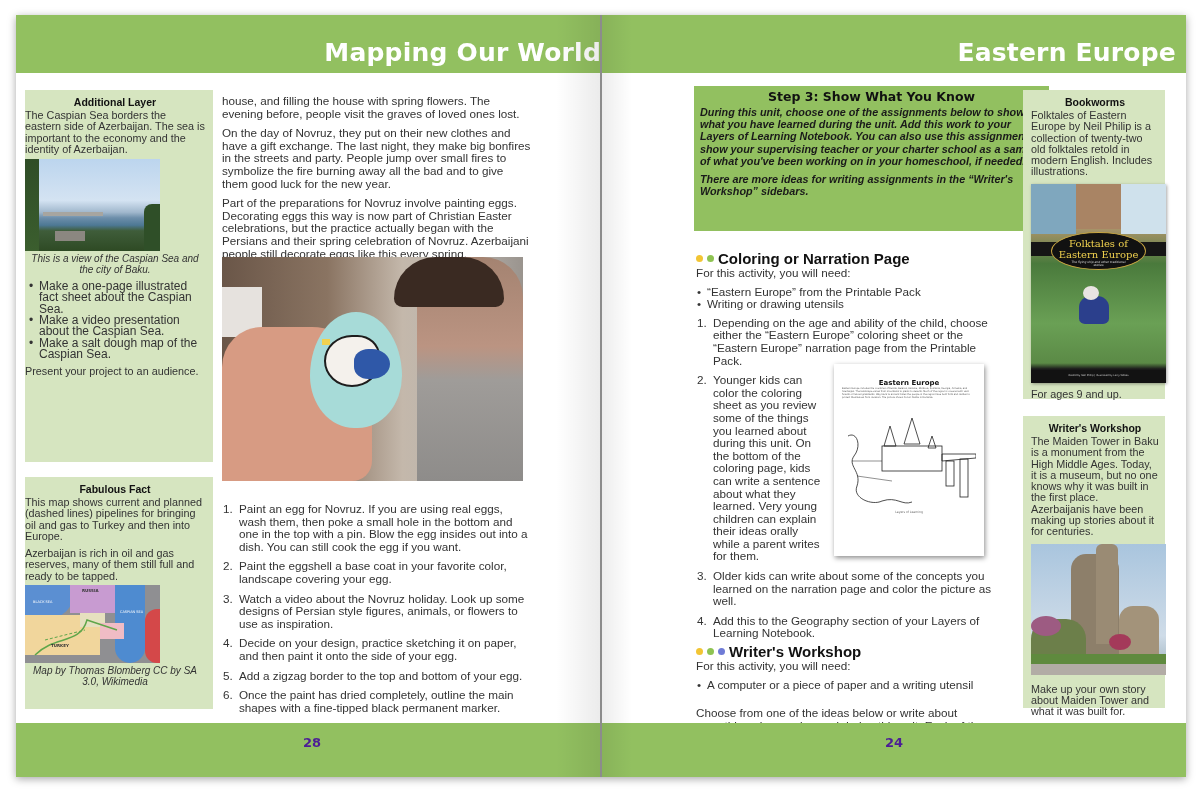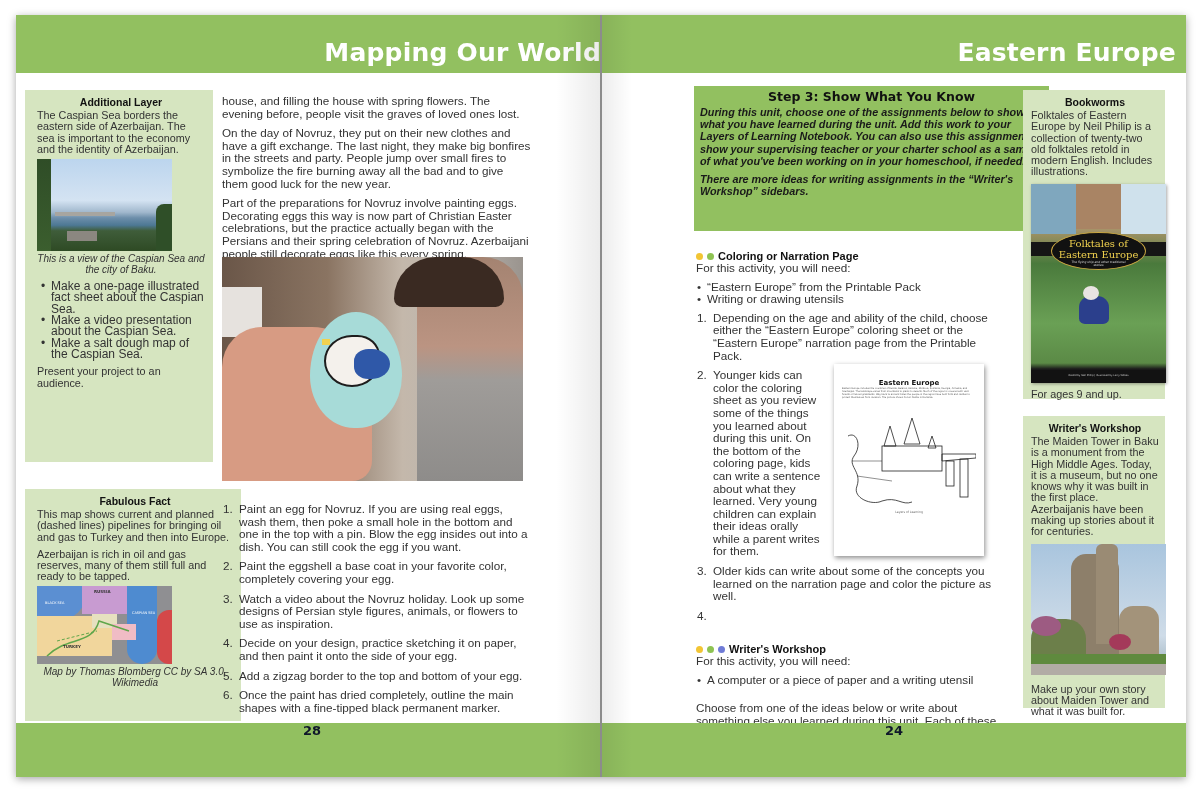"Additional Layer" .sidebar { padding: 6px 8px 6px 12px -> 6px 8px 6px 0 }
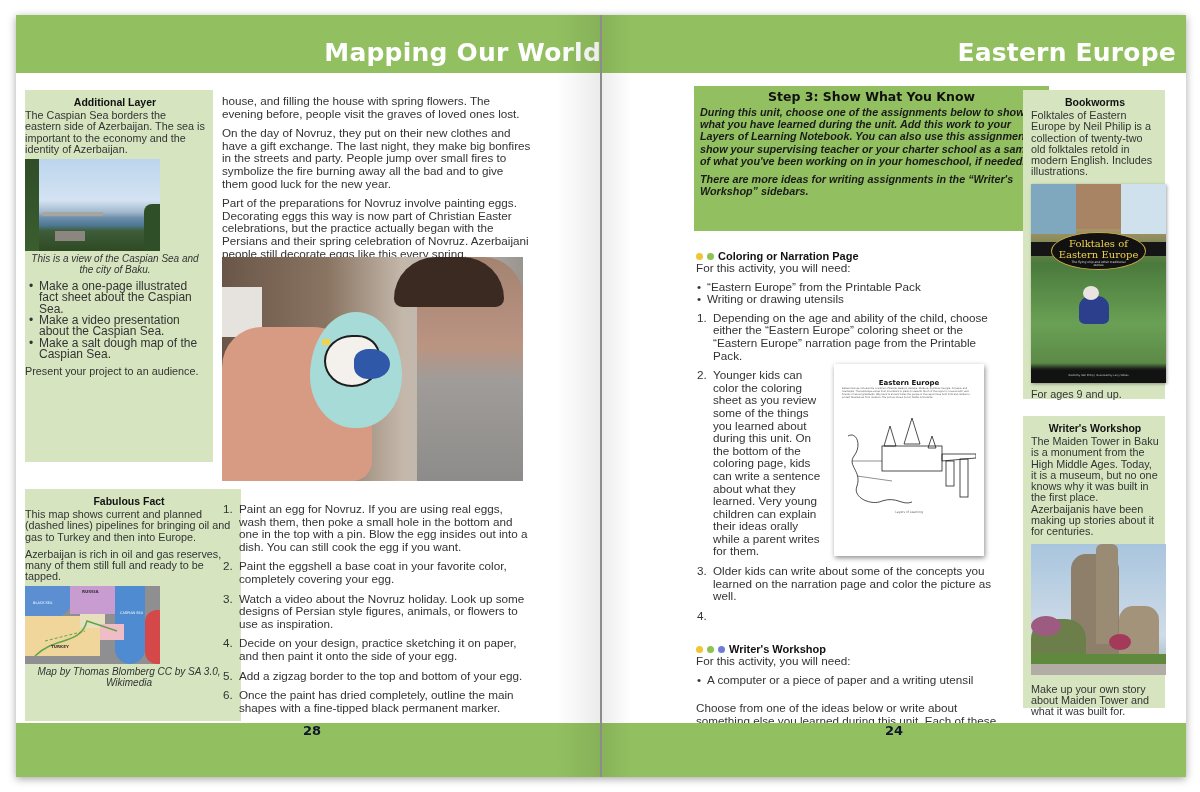"Coloring or Narration Page" .act-title { font-size: 11px -> 15px }
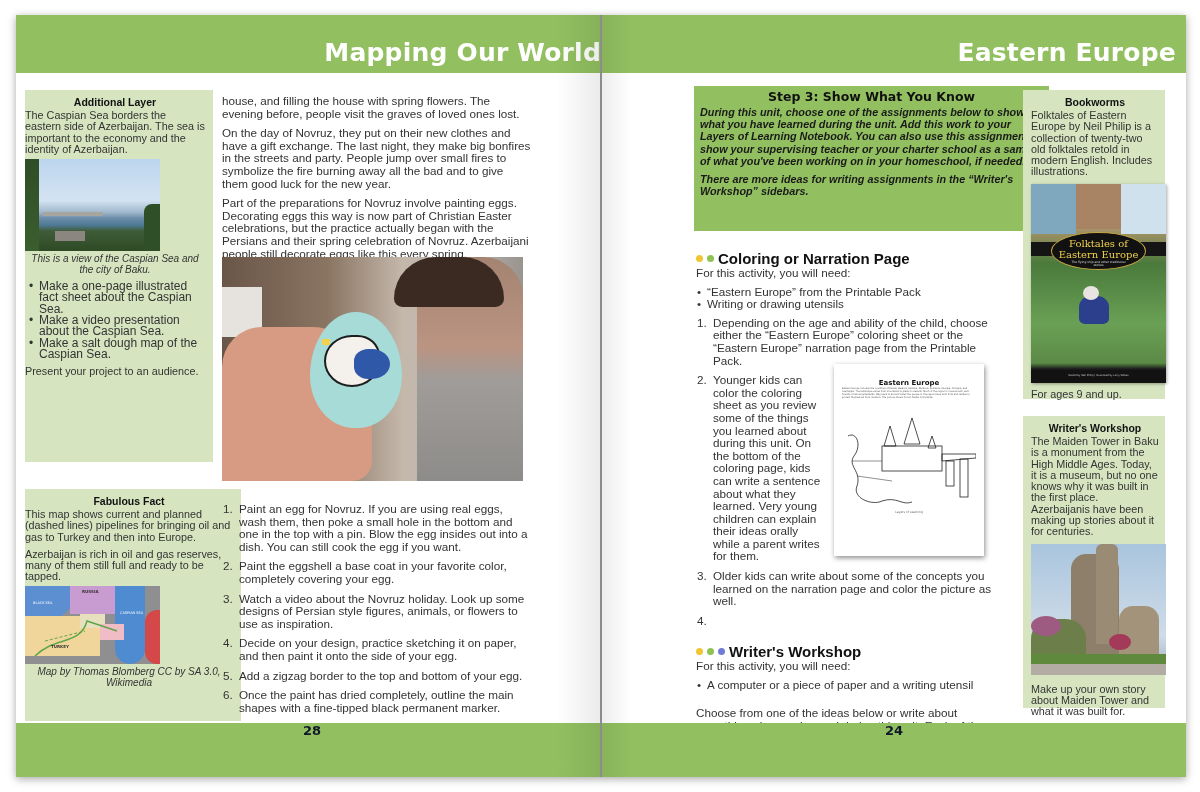"Fabulous Fact" div.sidebar { margin-top: 12px -> none; width: 216px -> 188px }
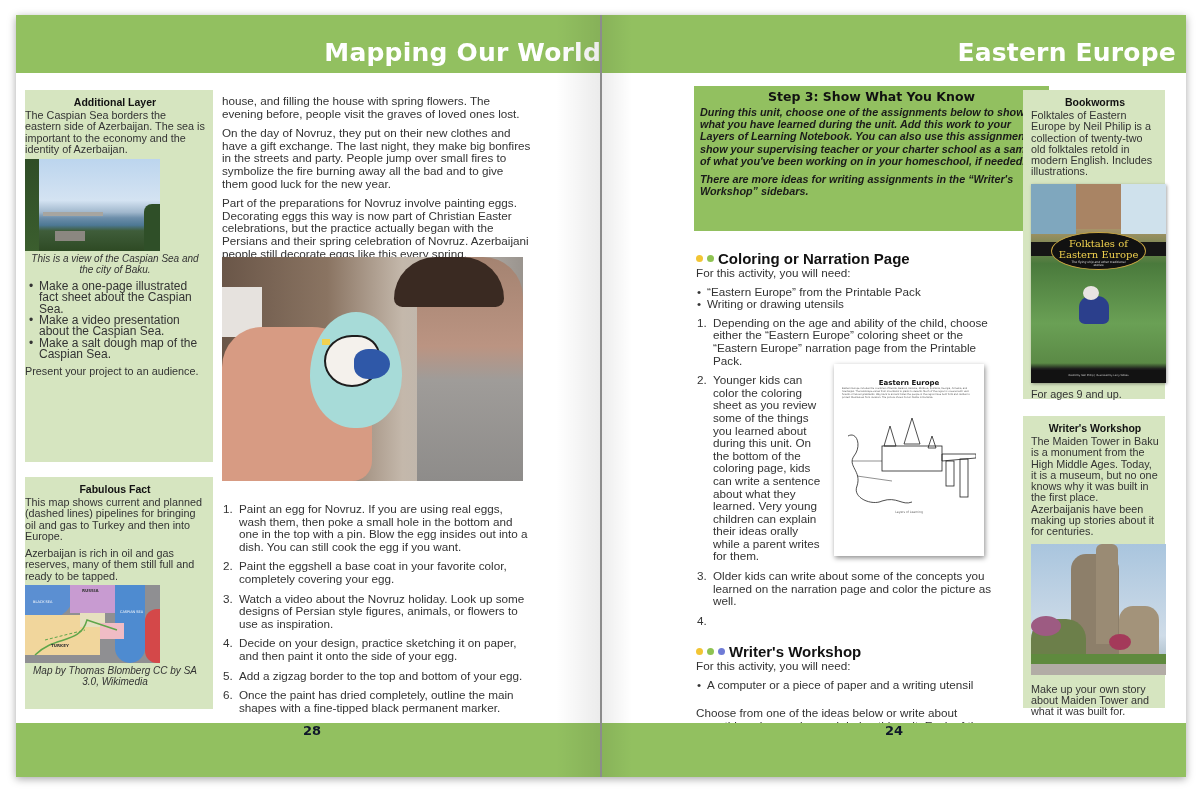"Paint the eggshell a base" span { text: completely -> landscape }
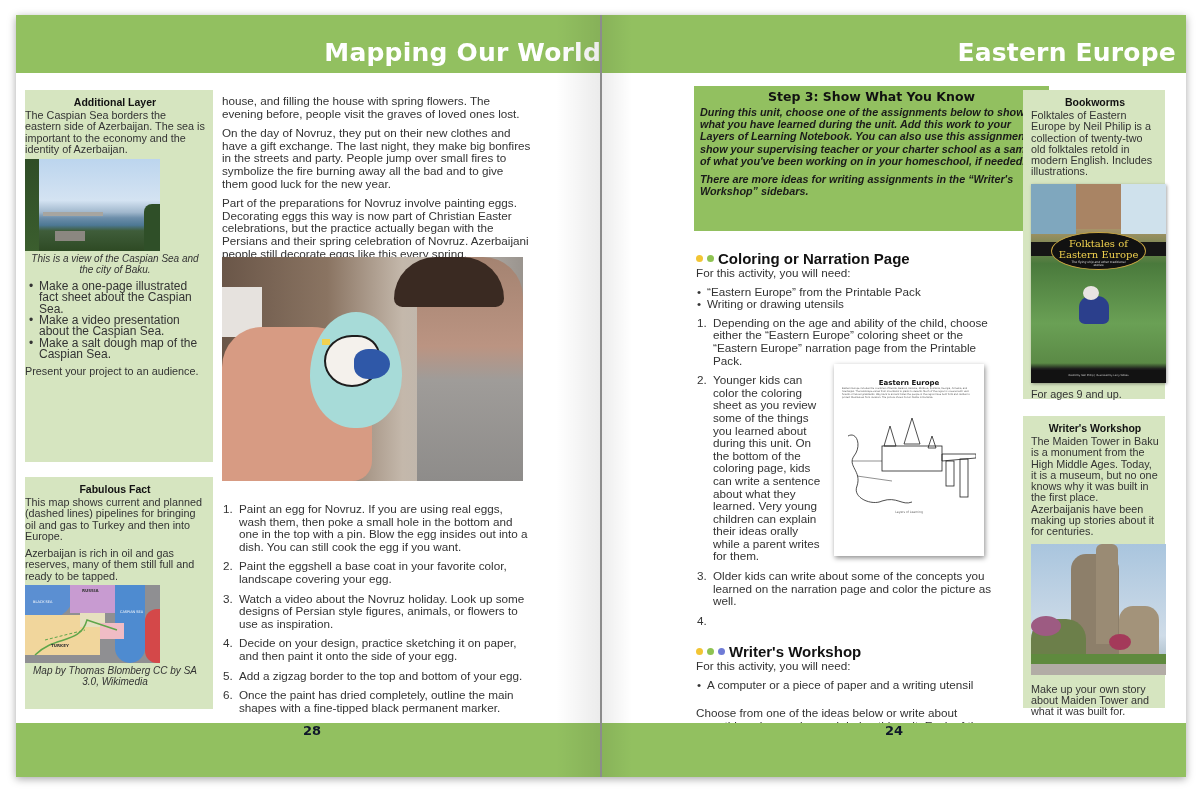"Add this to the Geography" span { html: none -> <span>Add this to the Geography section of your Layers of Learning Notebook.</span> }
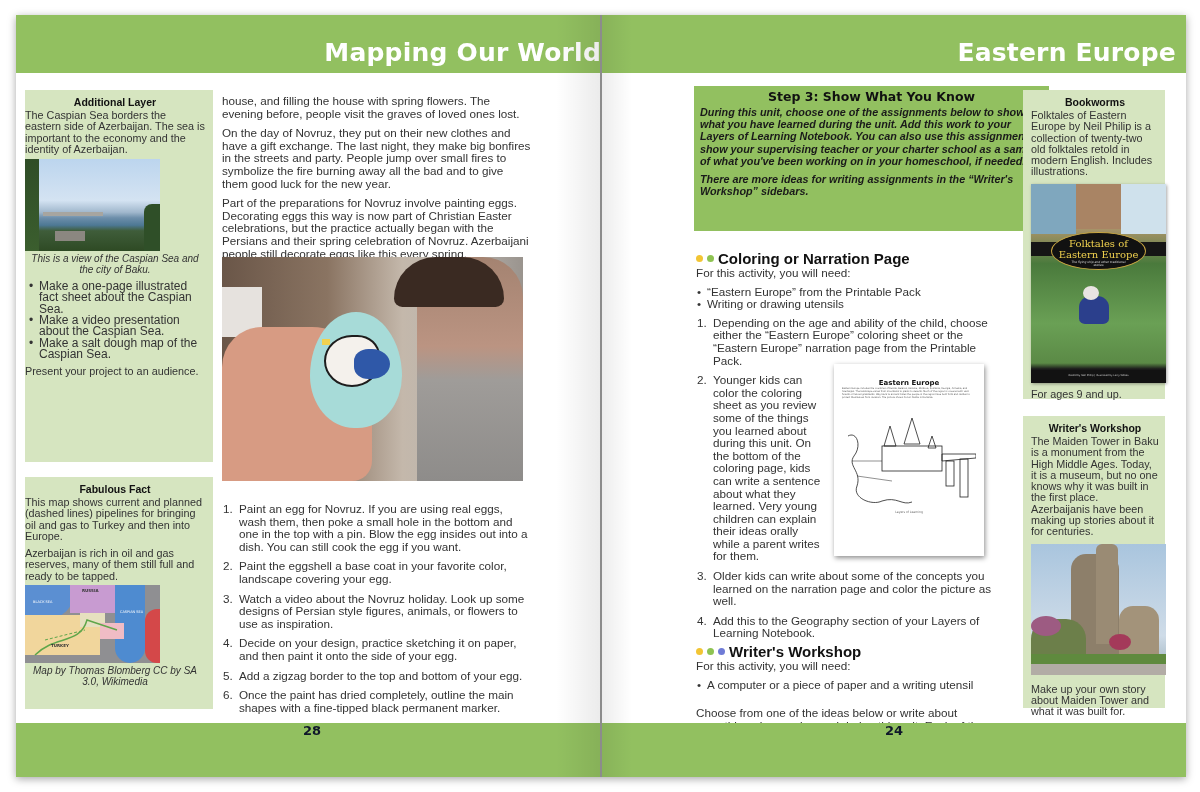"28" .footer .num { color: #0f172a -> #4c1d95; top: 0 -> 12px }
